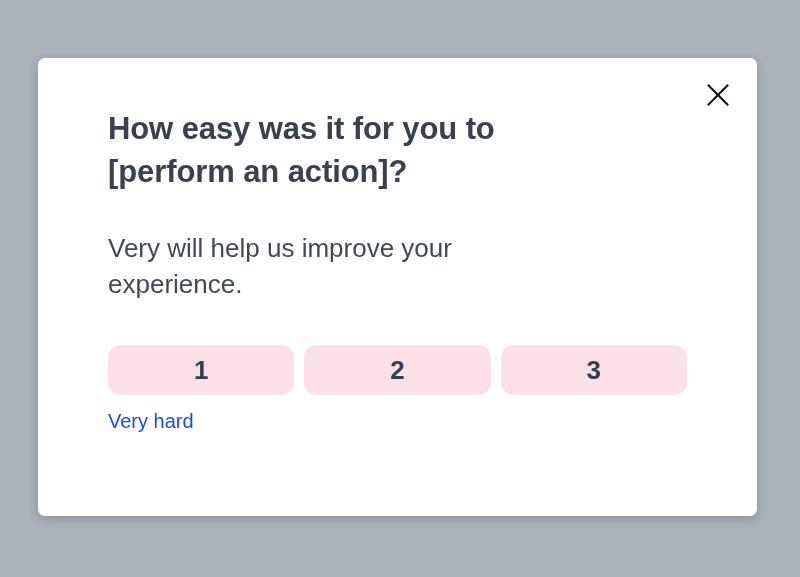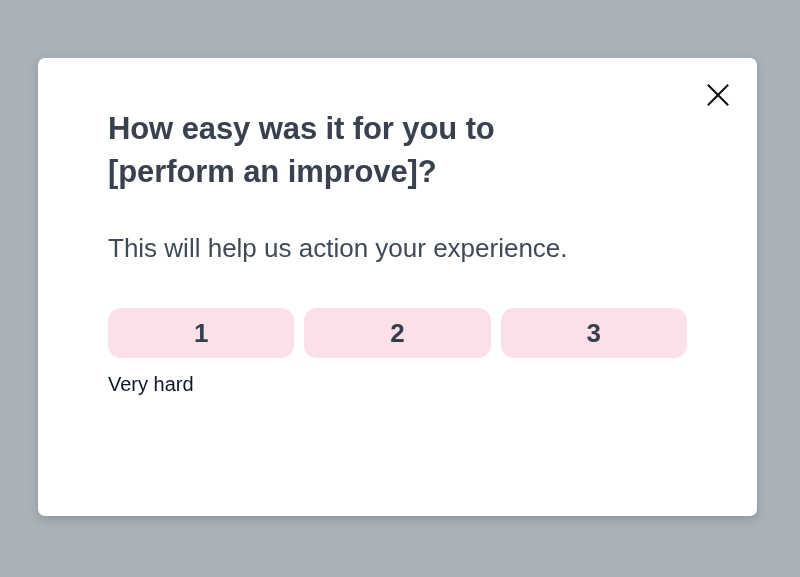"How easy was it for" h1 { text: improve -> action }
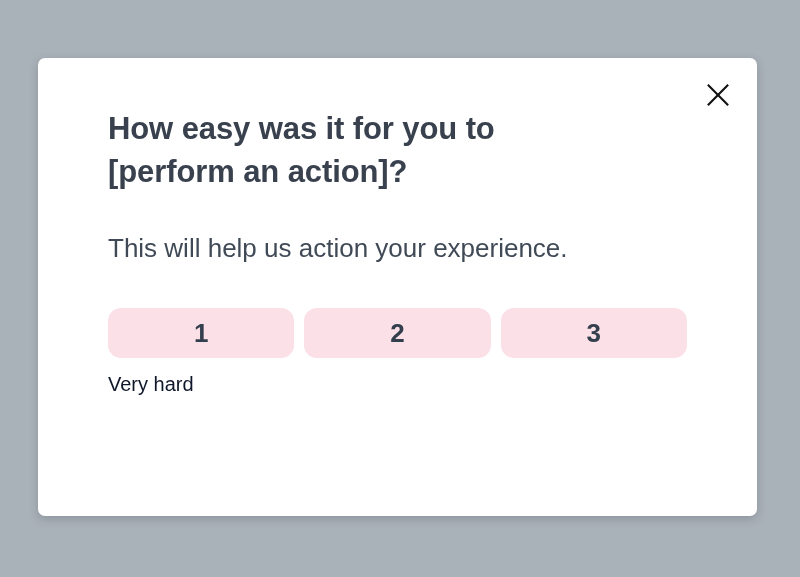"This will help us action" p { text: This will help us action -> Very will help us improve }
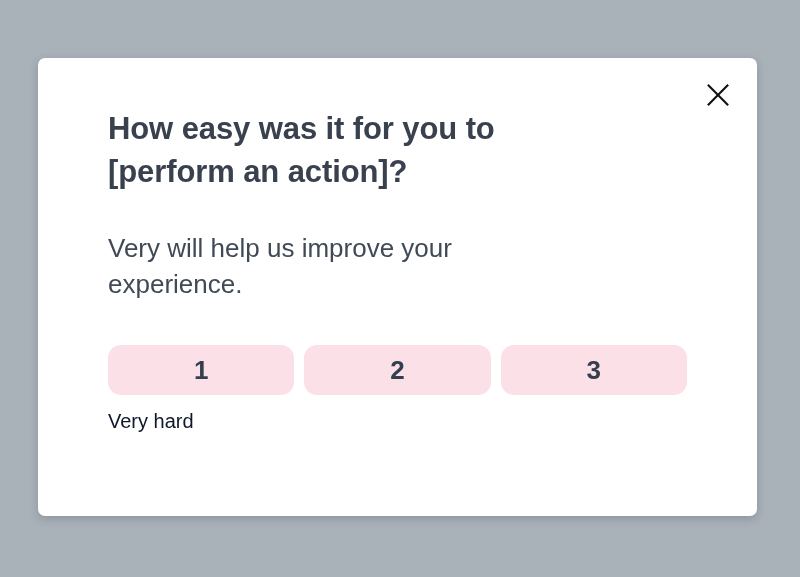"Very hard" .scale-label { color: #0f172a -> #1d4ed8 }
